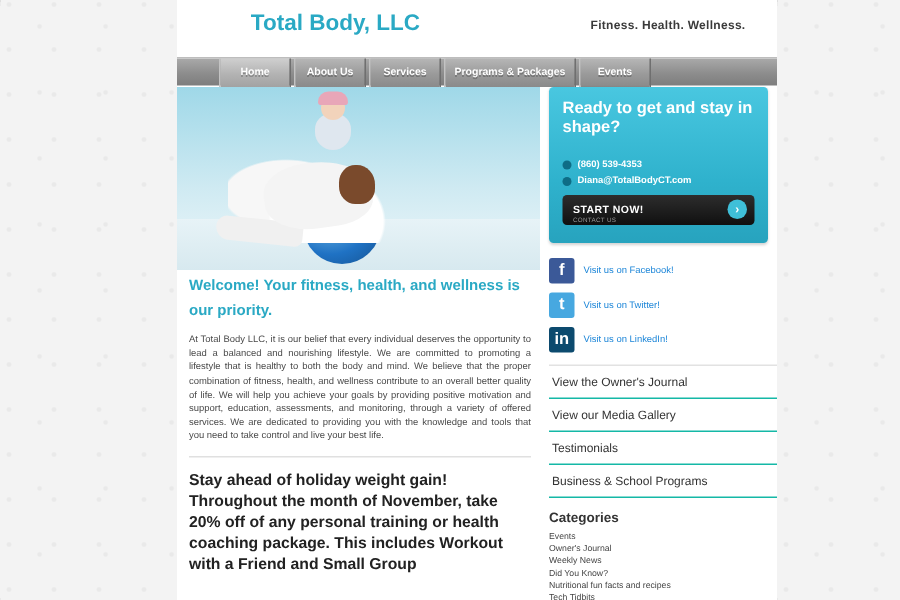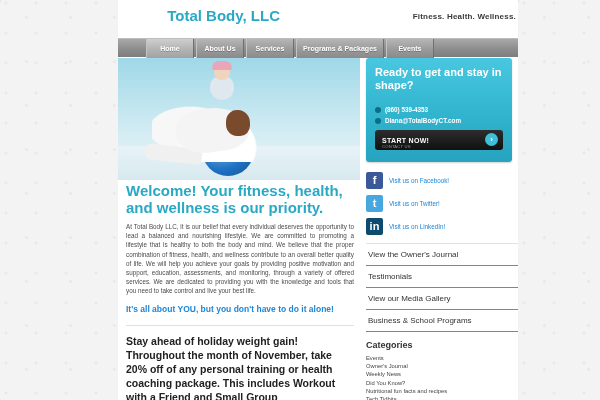"Fitness. Health. Wellness." .tagline { right: 2px -> 21px }
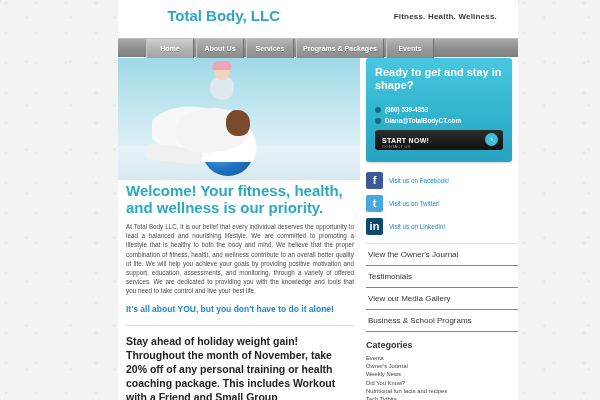"Welcome! Your fitness, health, and" .welcome { font-size: 15px -> 10px }
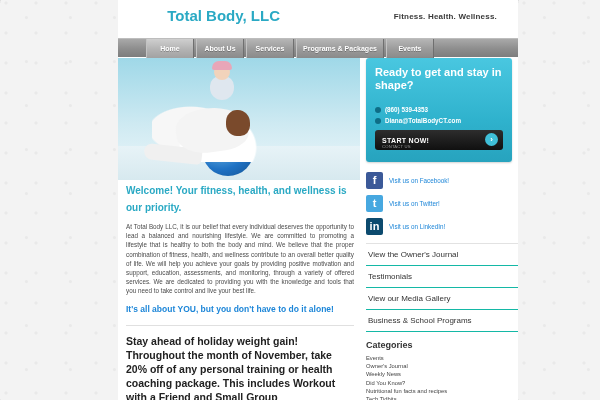"Testimonials" div.link-item { order: before "View our Media Gallery" -> after "View our Media Gallery" }
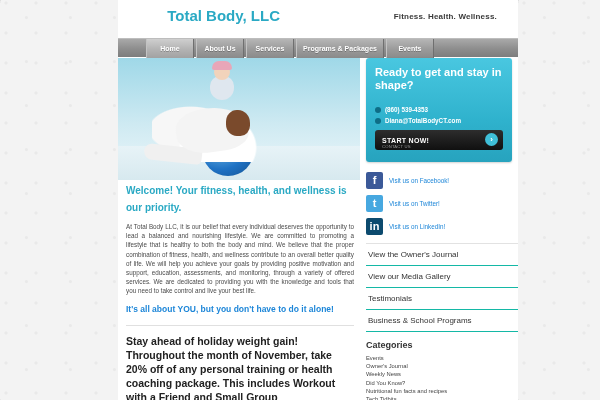"It's all about YOU, but" p.headline-blue { html: <p>It's all about YOU, but you don't have to do it alone!</p> -> none }
